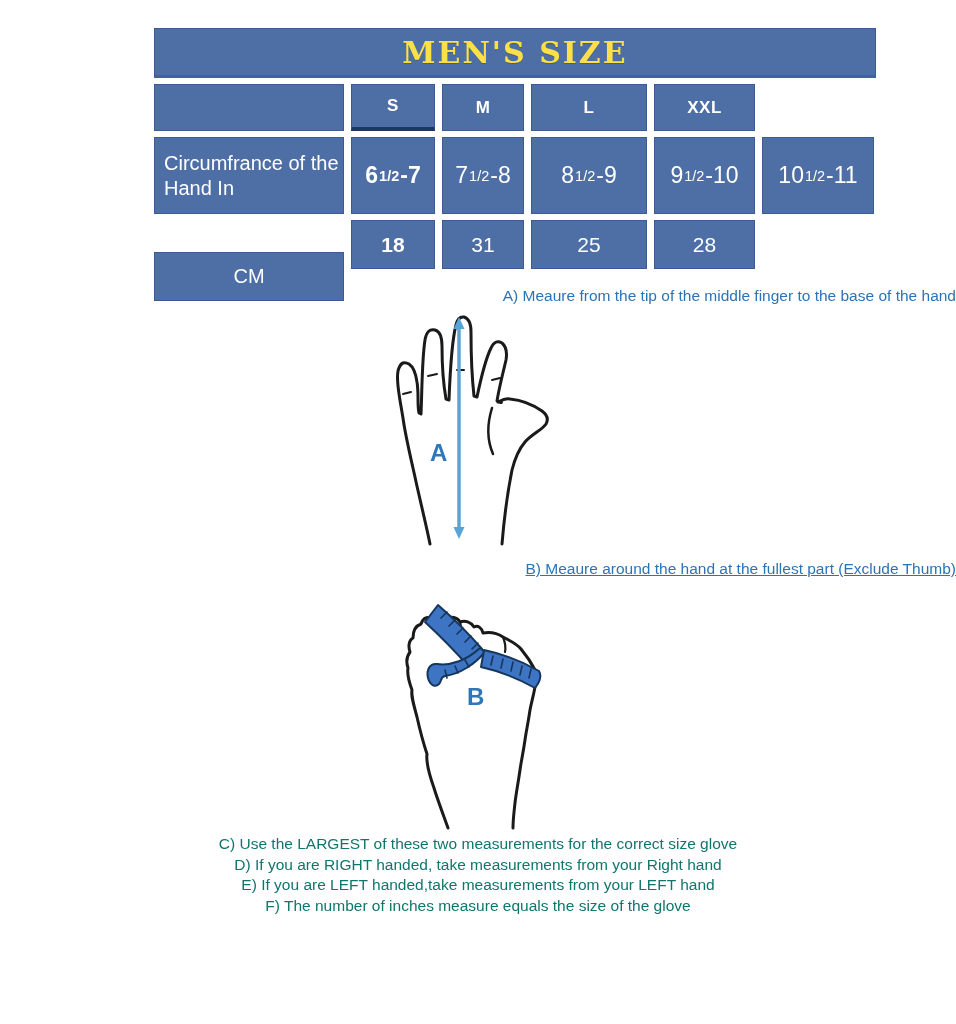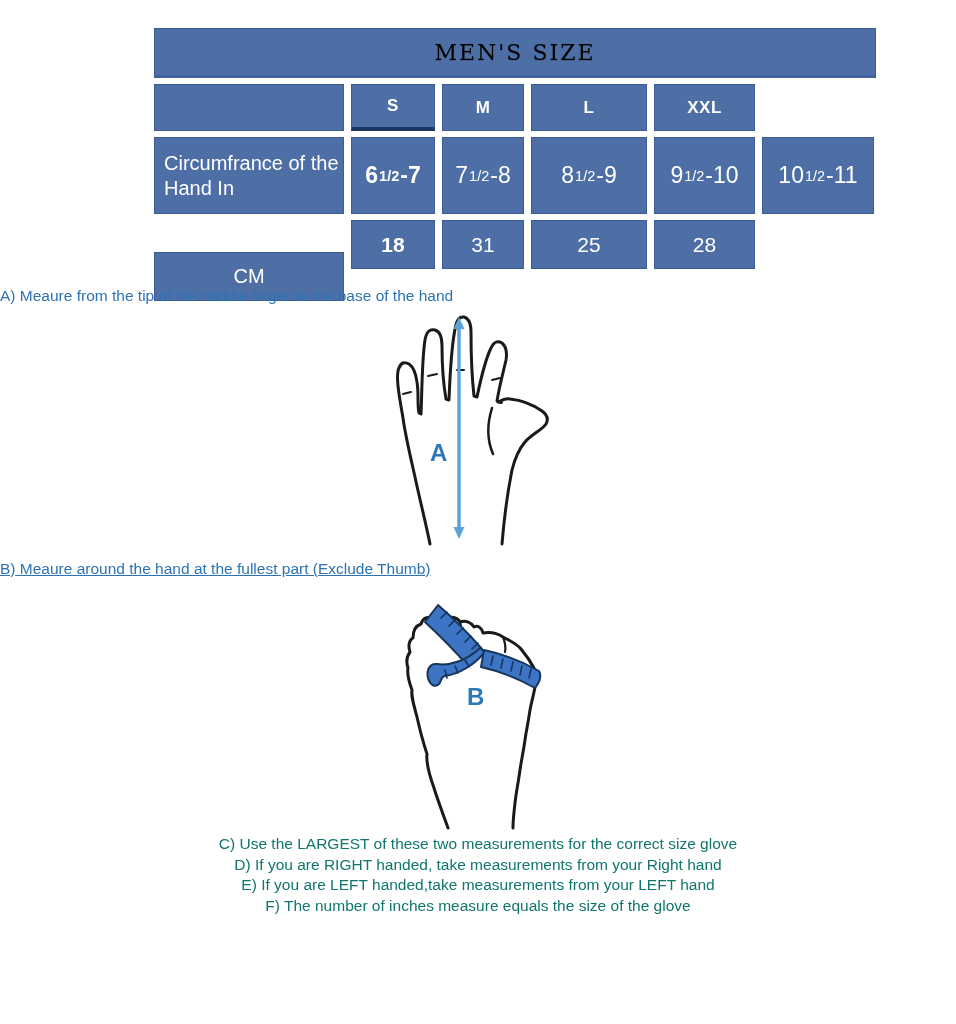"MEN'S SIZE" .title-bar span { color: #000000 -> #fde047; font-size: 22px -> 30px; font-weight: 400 -> 700 }
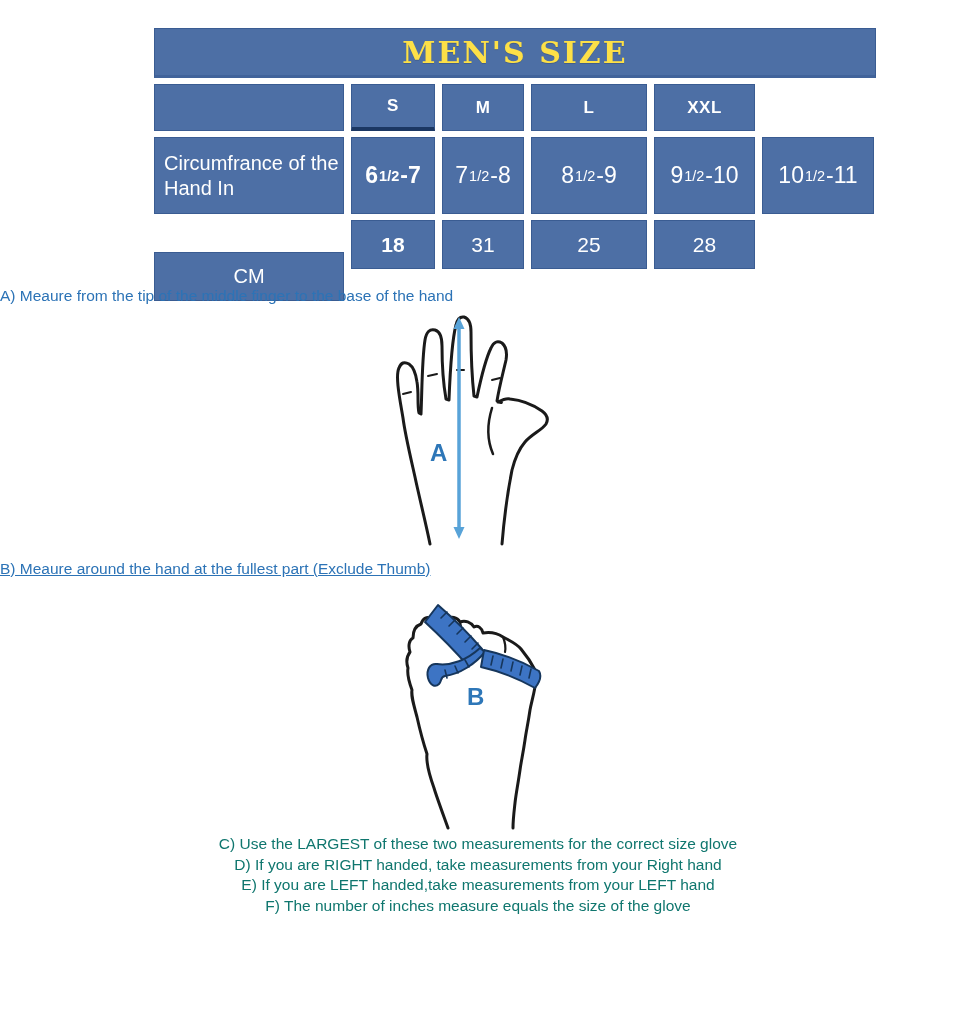"A) Meaure from the tip" .instr { text-align: left -> right }
